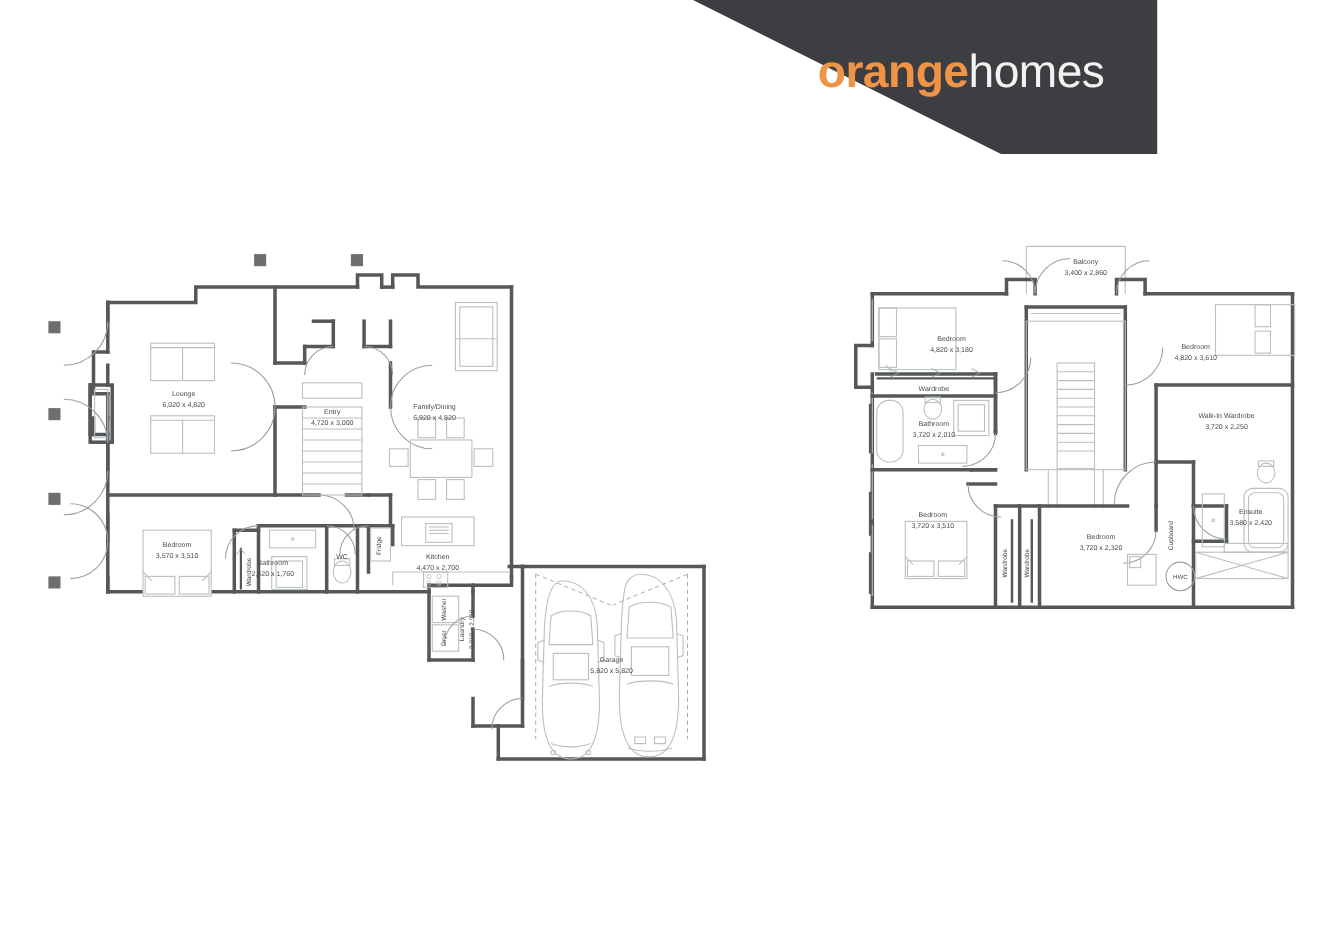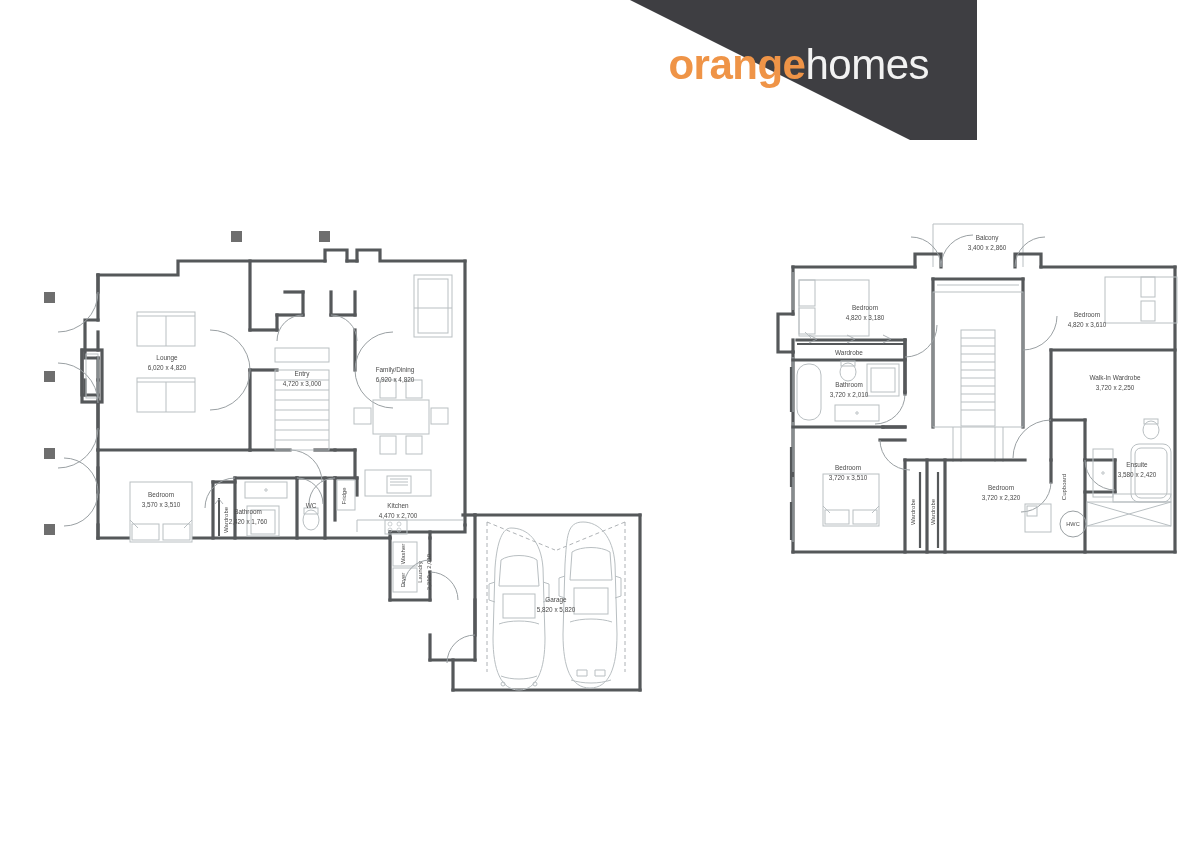"orangehomes" .header-band { width: 977px -> 1052px }
